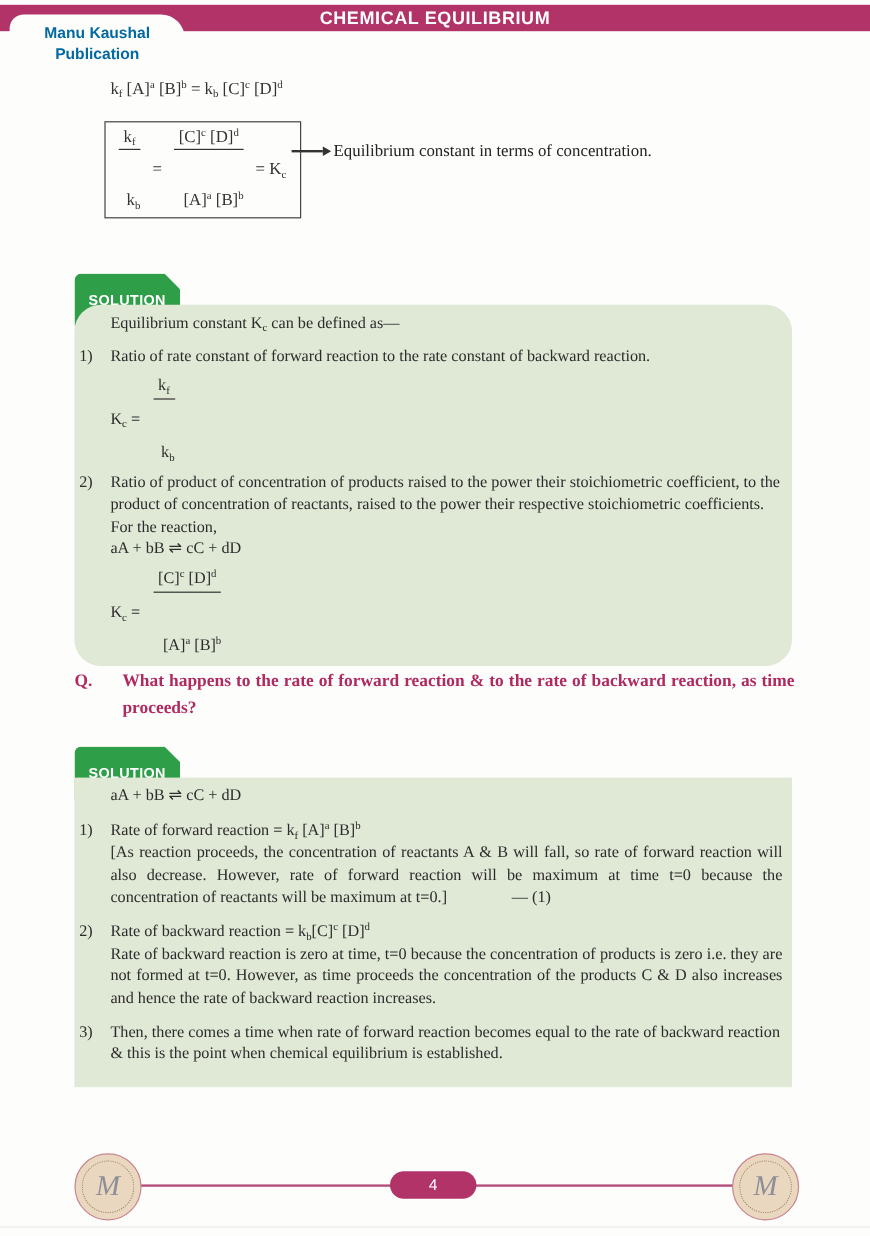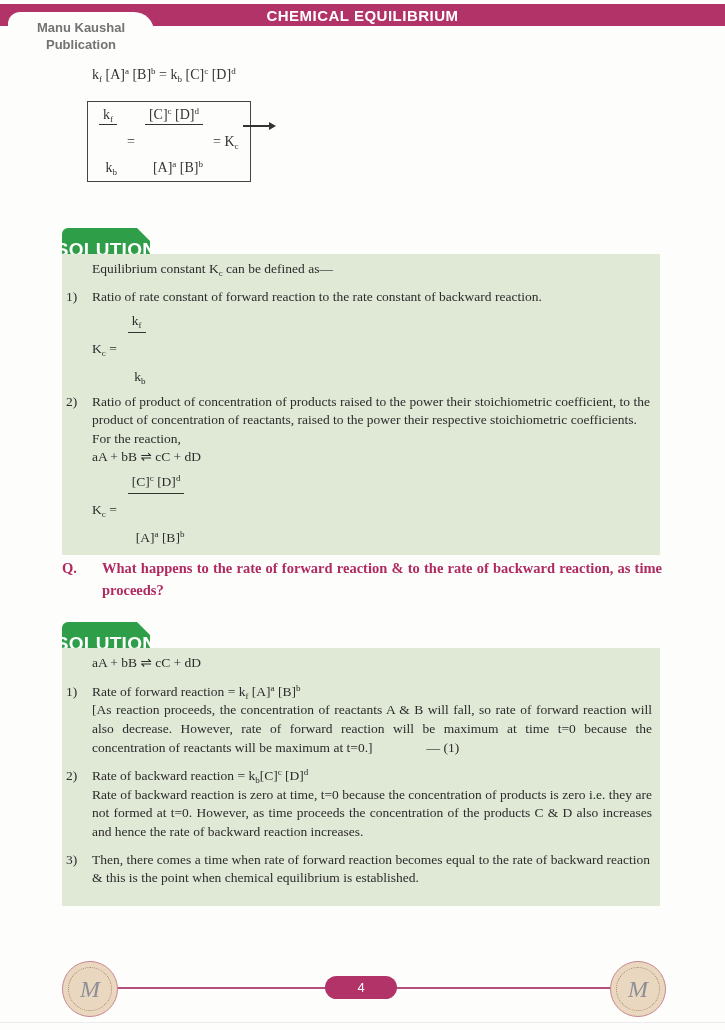"Manu Kaushal" .pub-tab { color: #737373 -> #0369a1 }
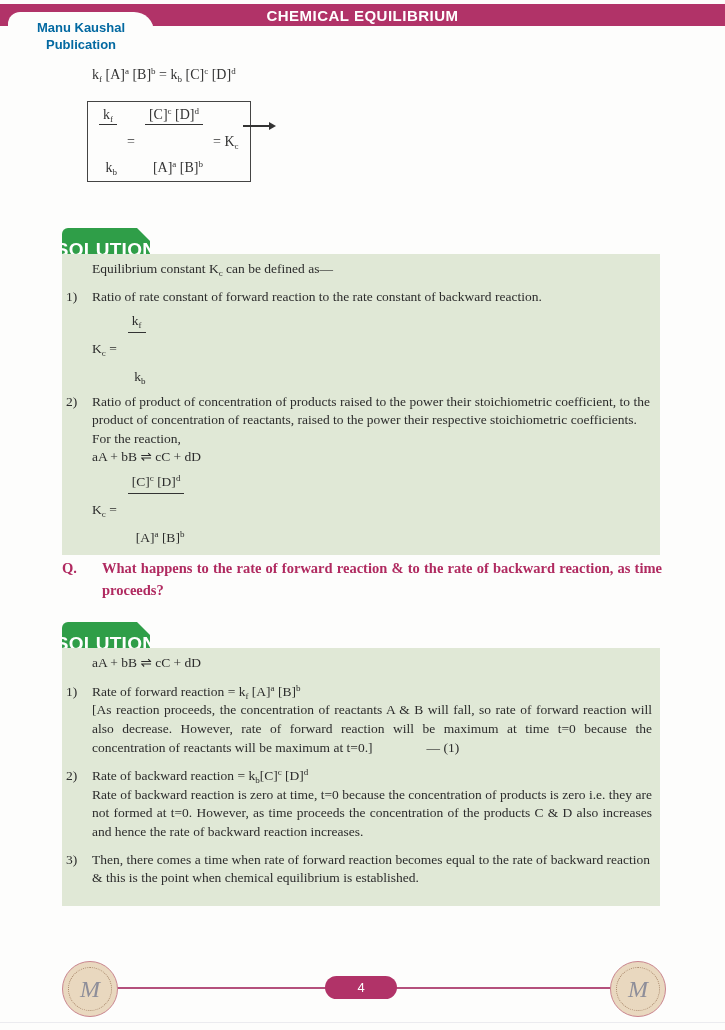"Equilibrium constant in terms of" div.arrow-label { html: none -> <div>Equilibrium constant in terms of concentration.</div> }
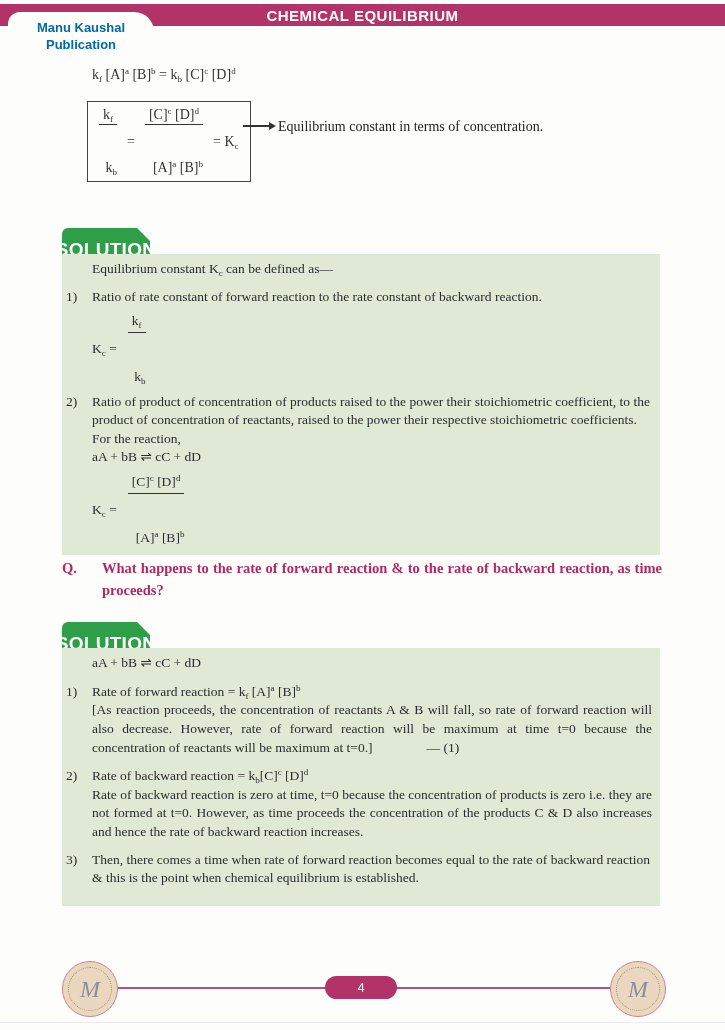"SOLUTION" .badge { font-size: 19px -> 12px }
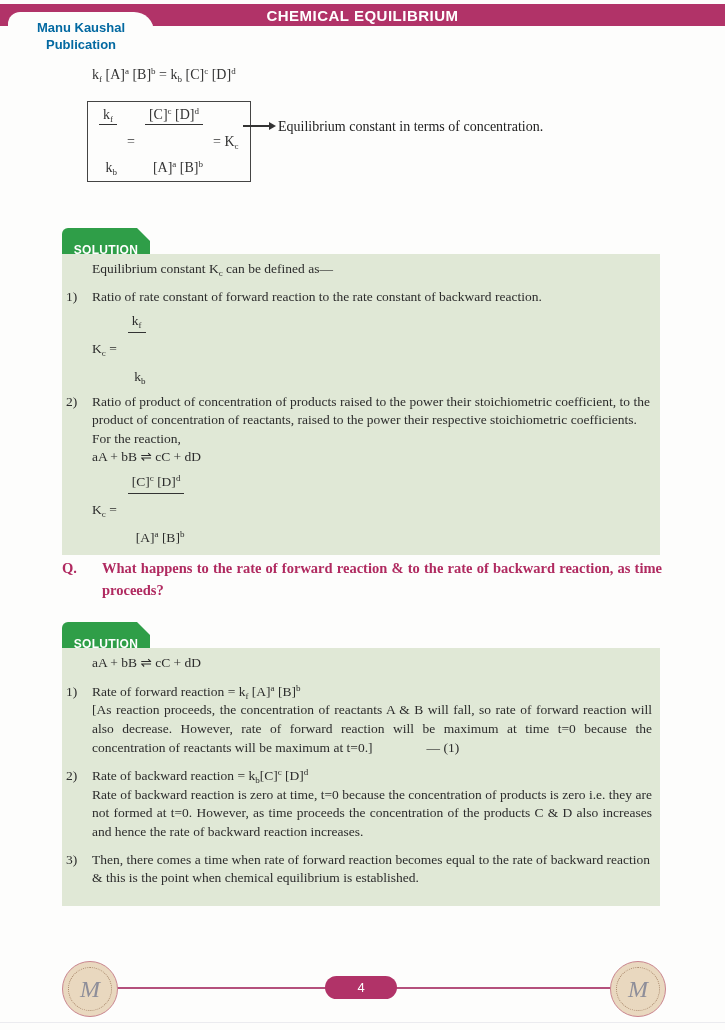"Equilibrium constant Kc can be" .p1 { border-radius: none -> 22px }
